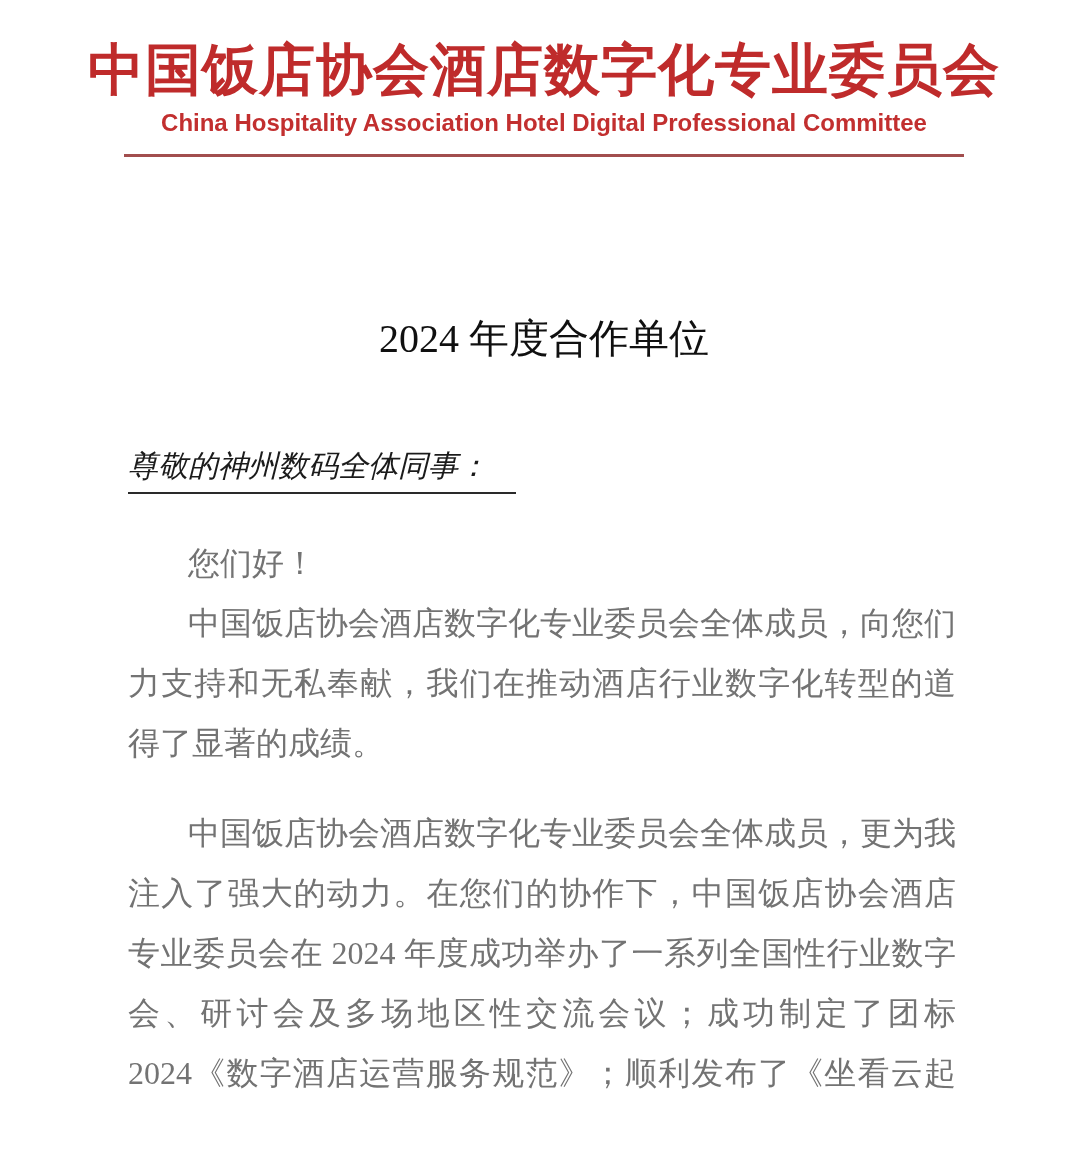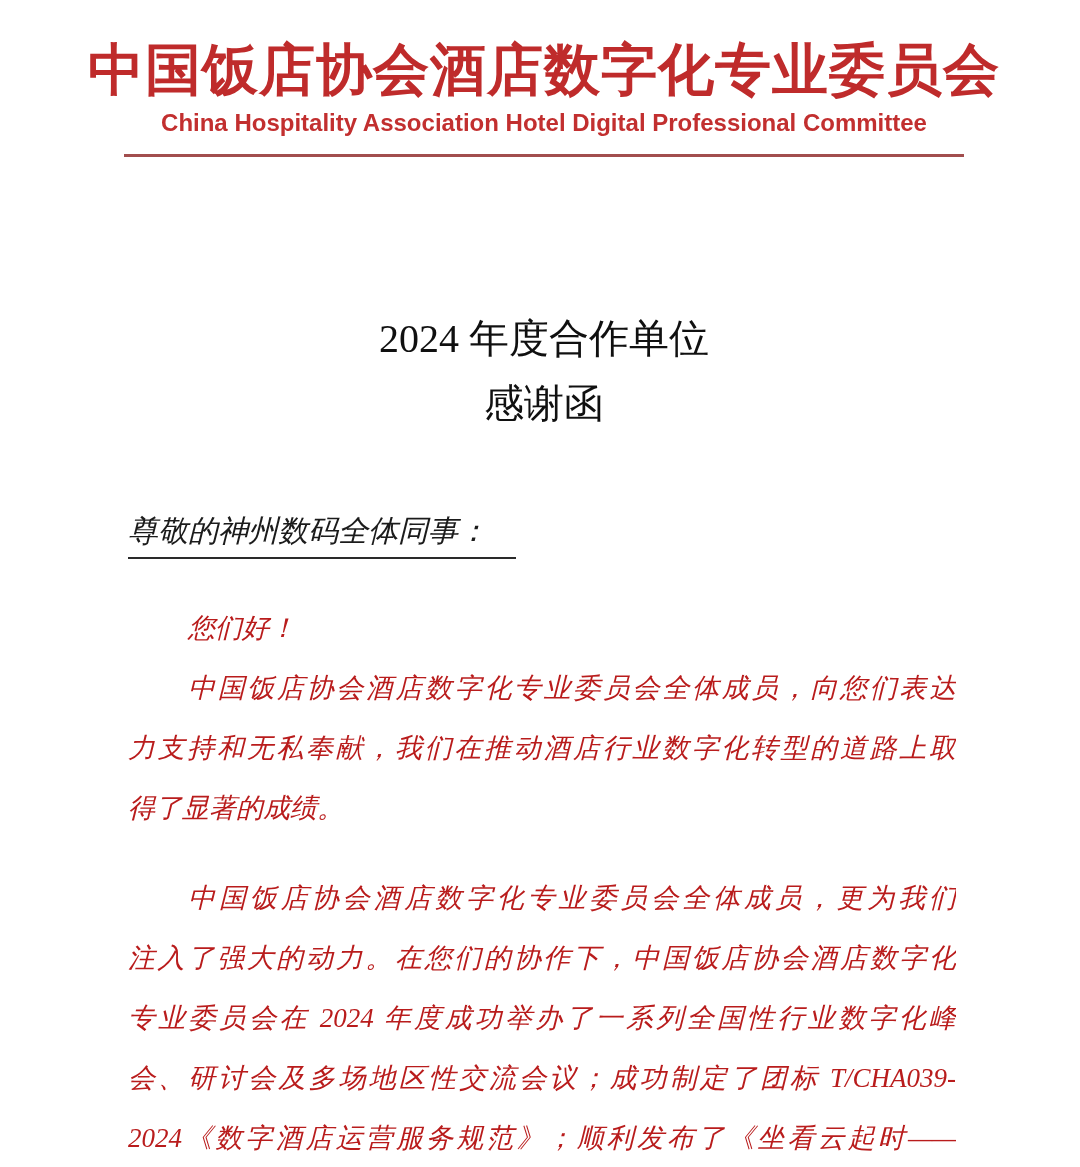"感谢函" div { html: <div>感谢函</div> -> none }
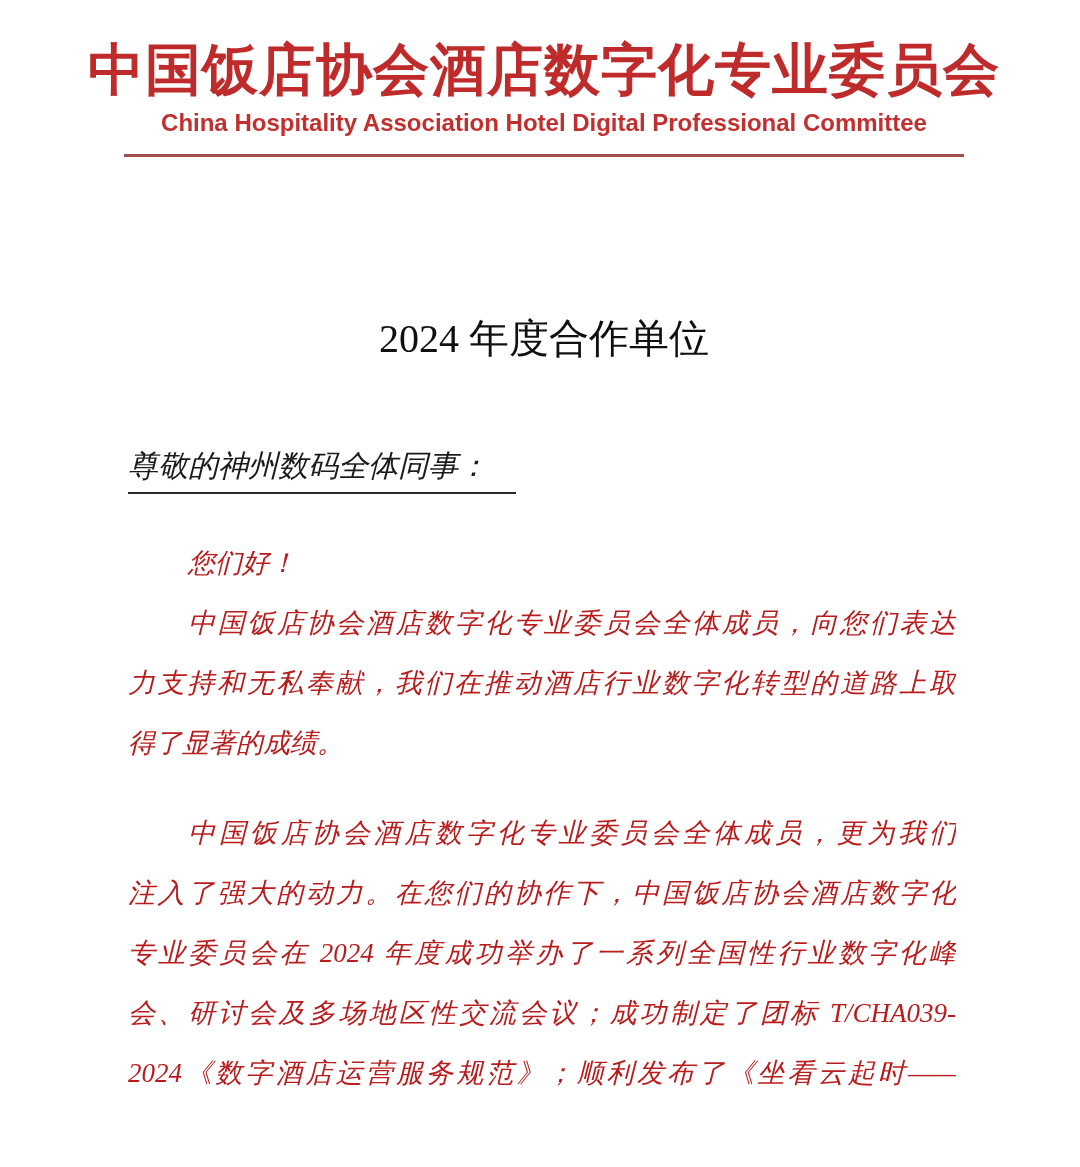"您们好！" .line { color: #b91c1c -> #737373; font-size: 27px -> 32px; font-style: italic -> none }
